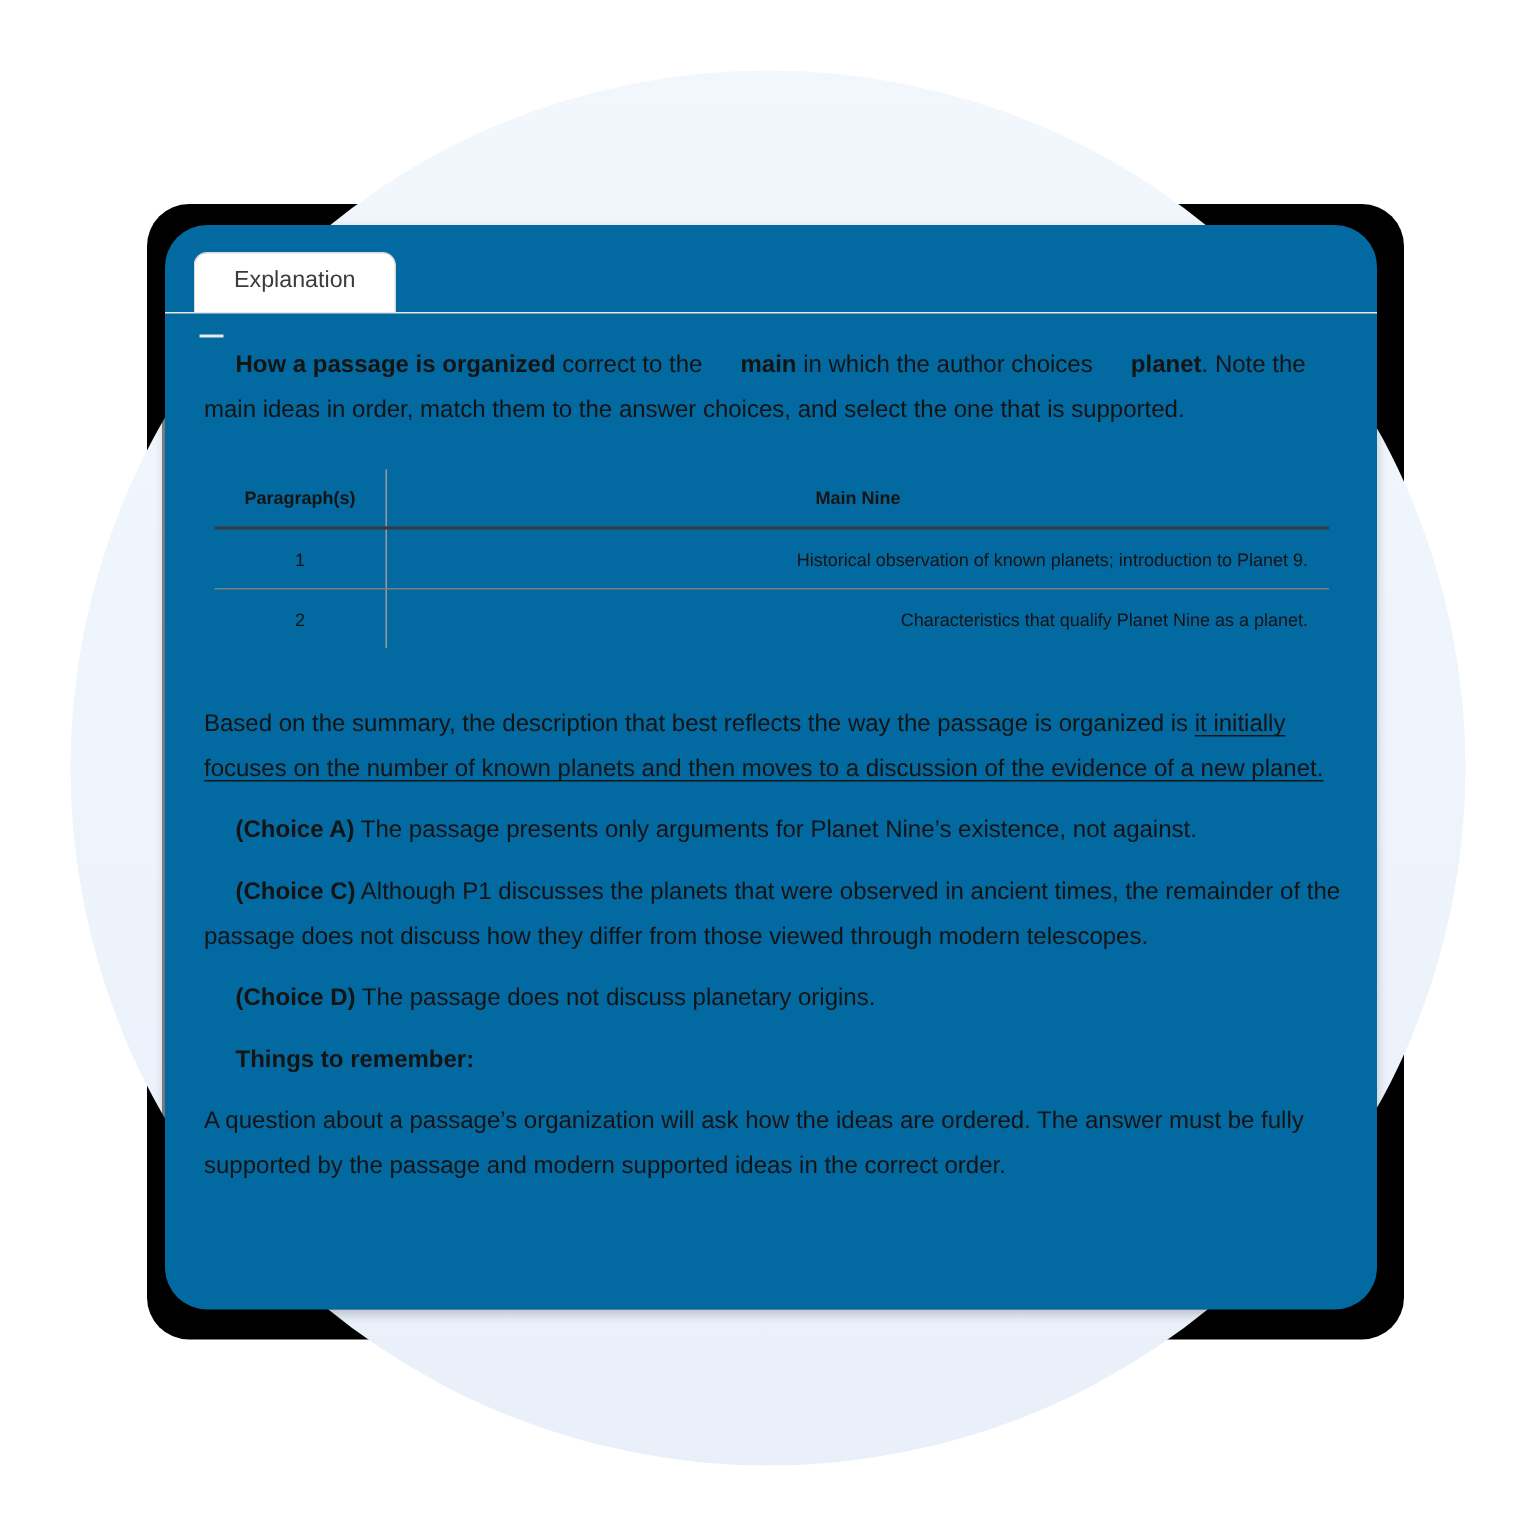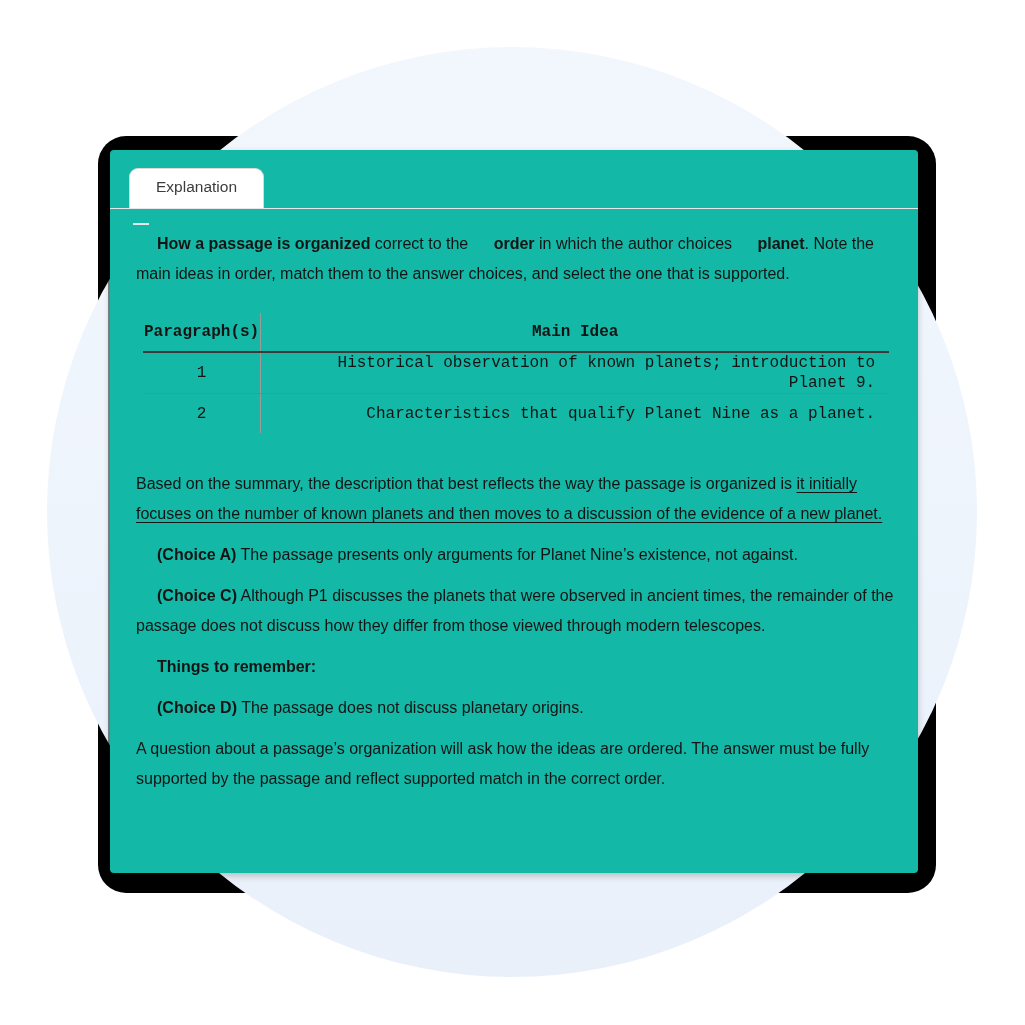"Explanation" .card { background: #14b8a6 -> #0369a1; border-radius: 4px -> 28px }
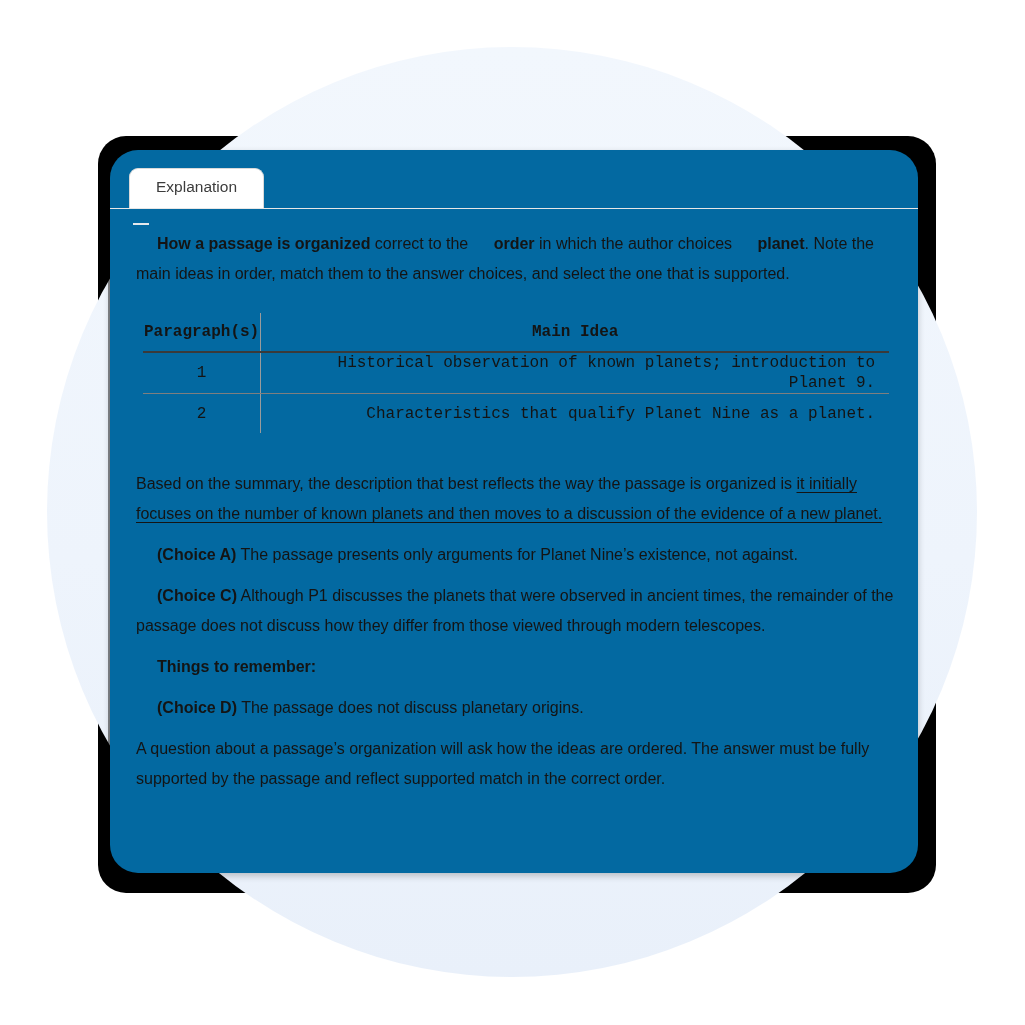"order" span.b { text: order -> main }
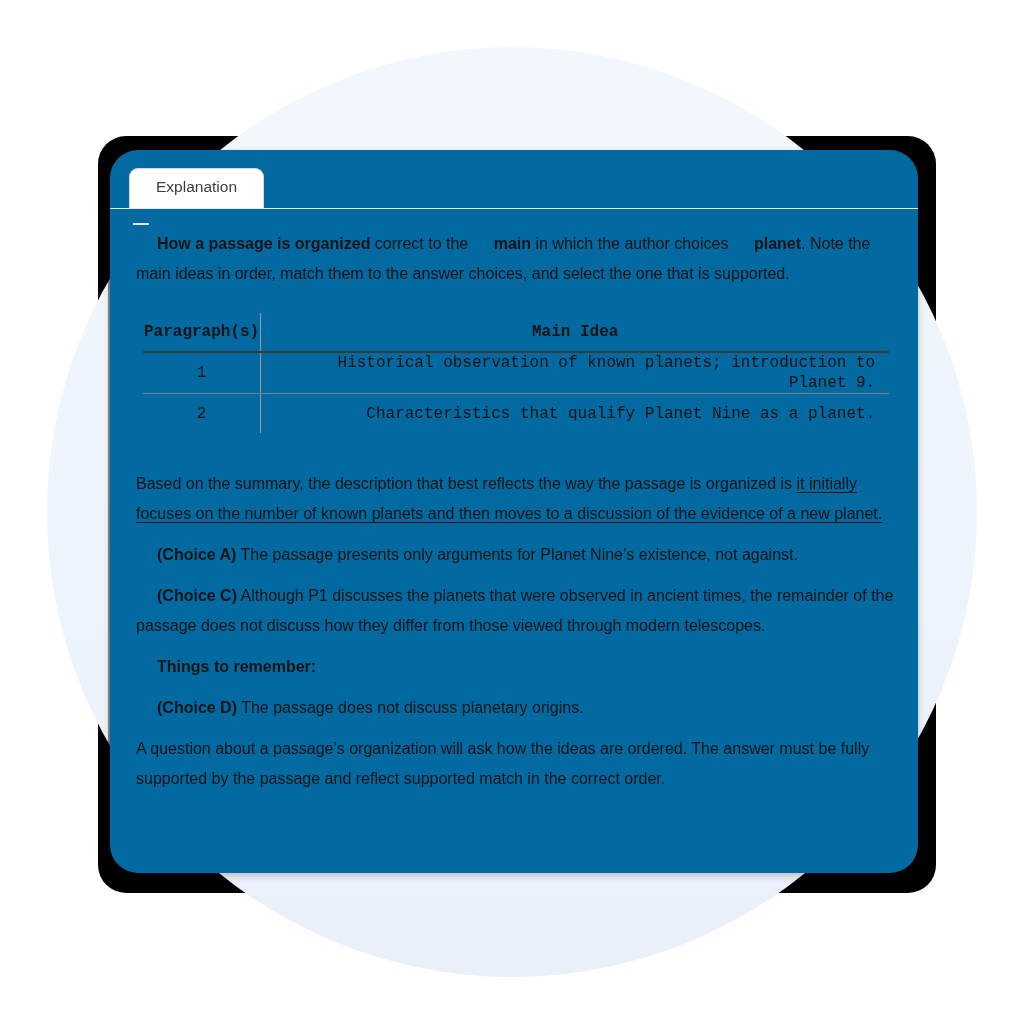"Paragraph(s)" .idea-table th, .idea-table td { font-family: Liberation Mono, monospace -> none; font-size: 16px -> 12px }
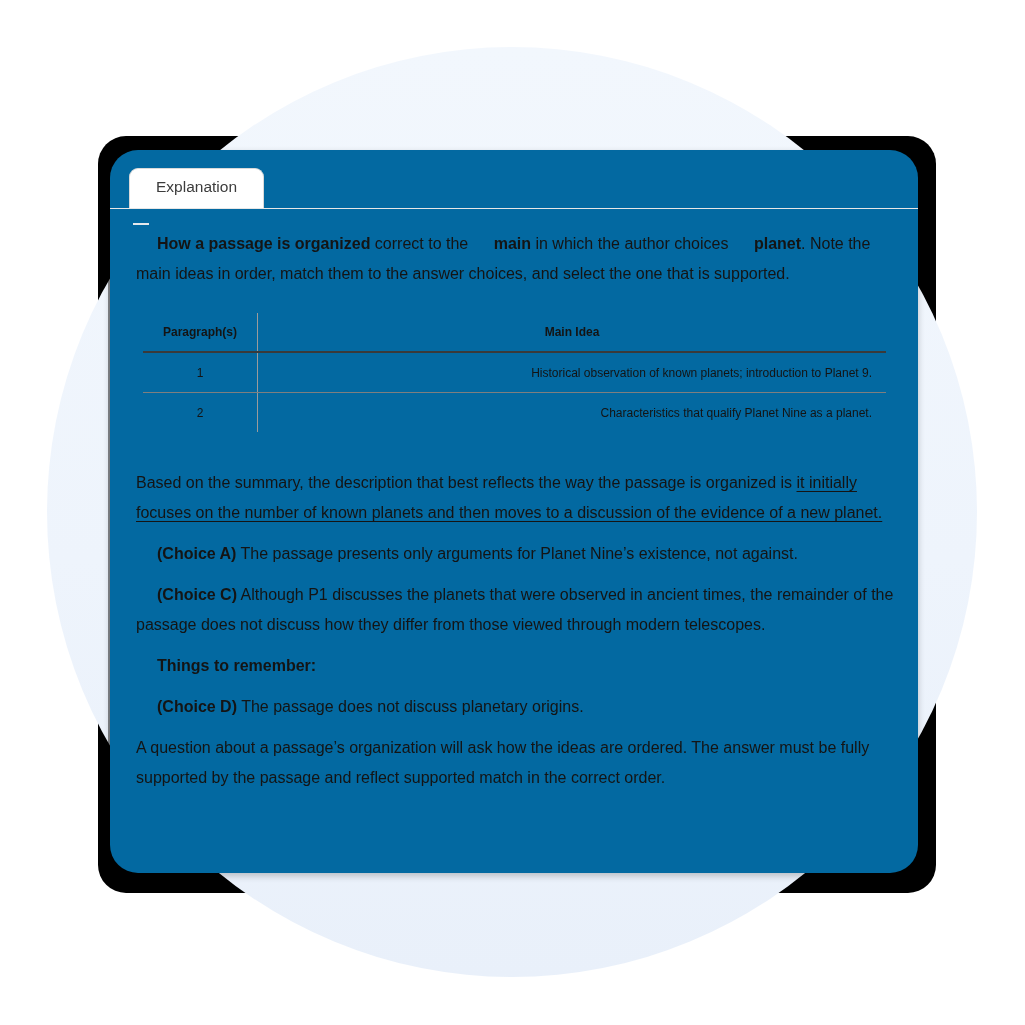"Main Idea" th { text: Idea -> Nine }
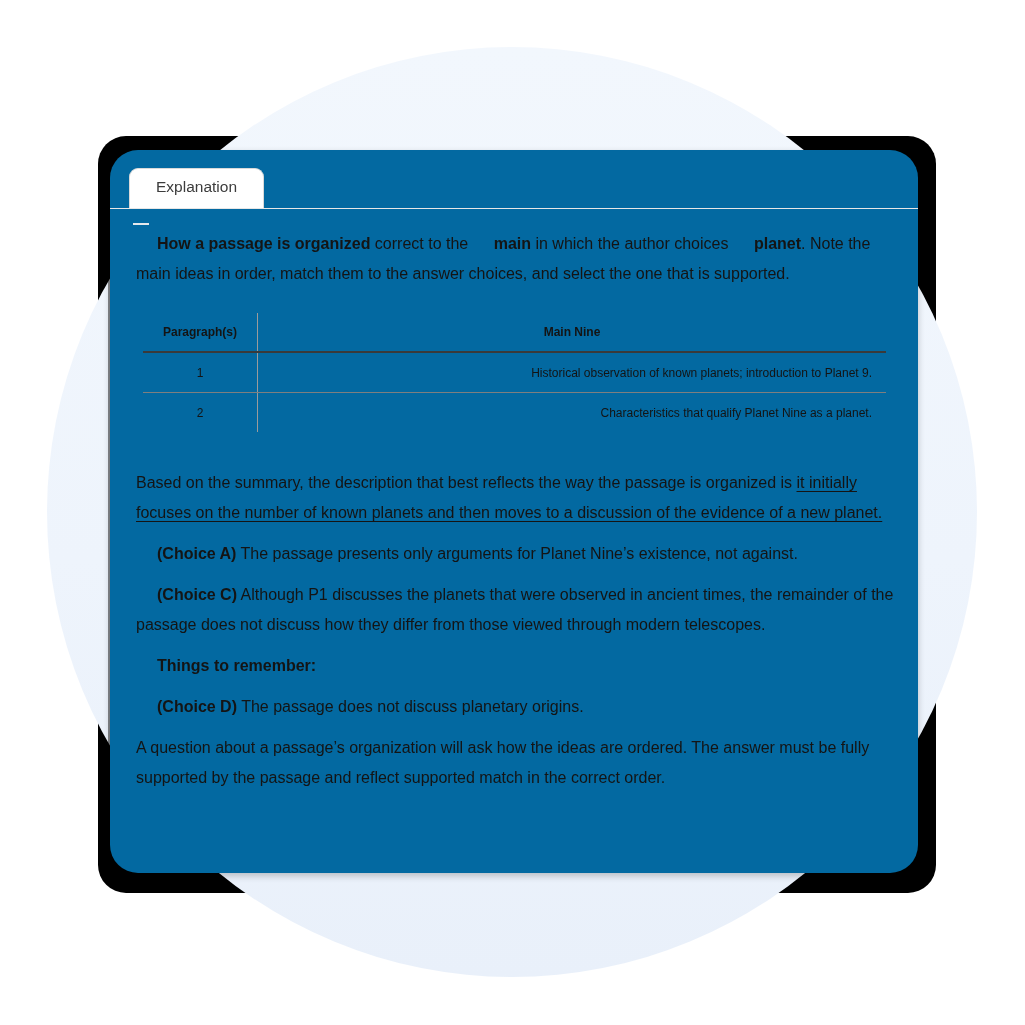"Things to remember:" p { order: before "(Choice D) The passage does" -> after "(Choice D) The passage does" }
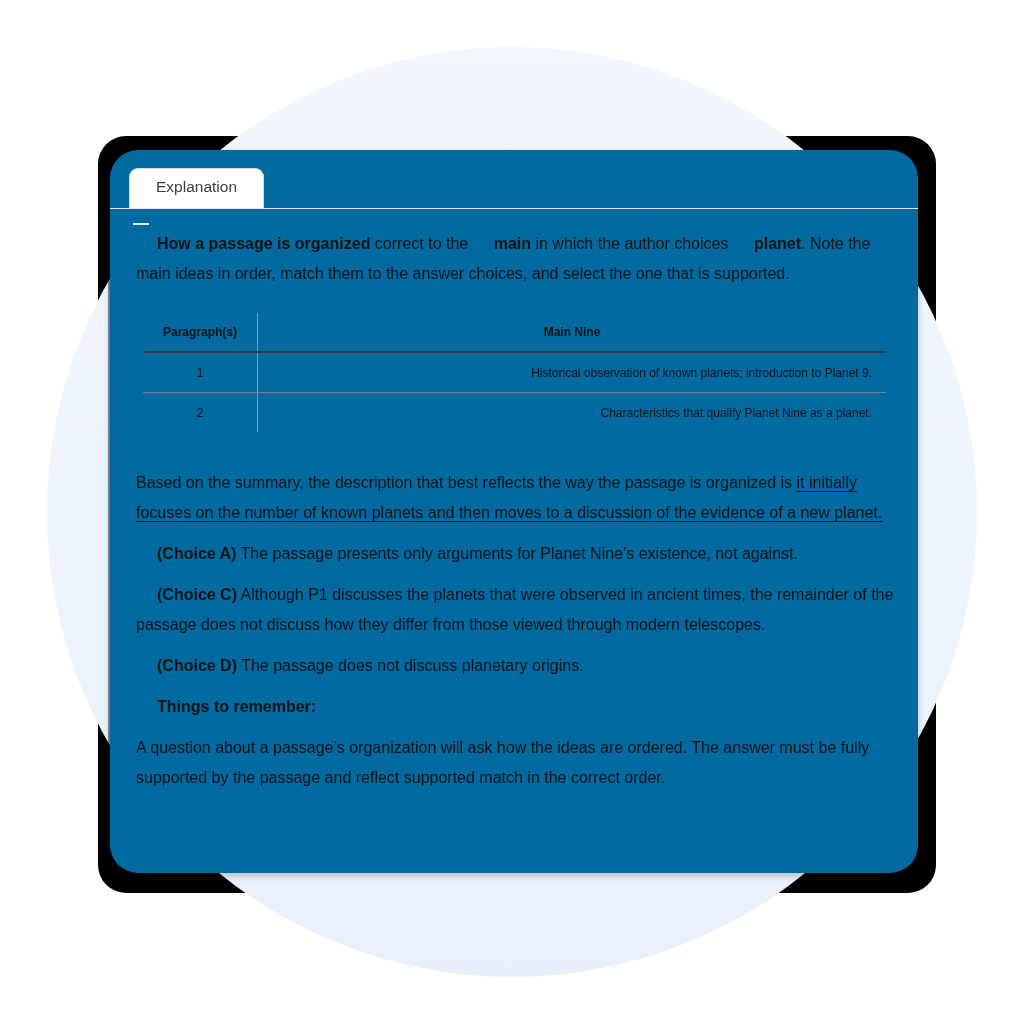"A question about a passage’s" span { text: reflect supported match -> modern supported ideas }
